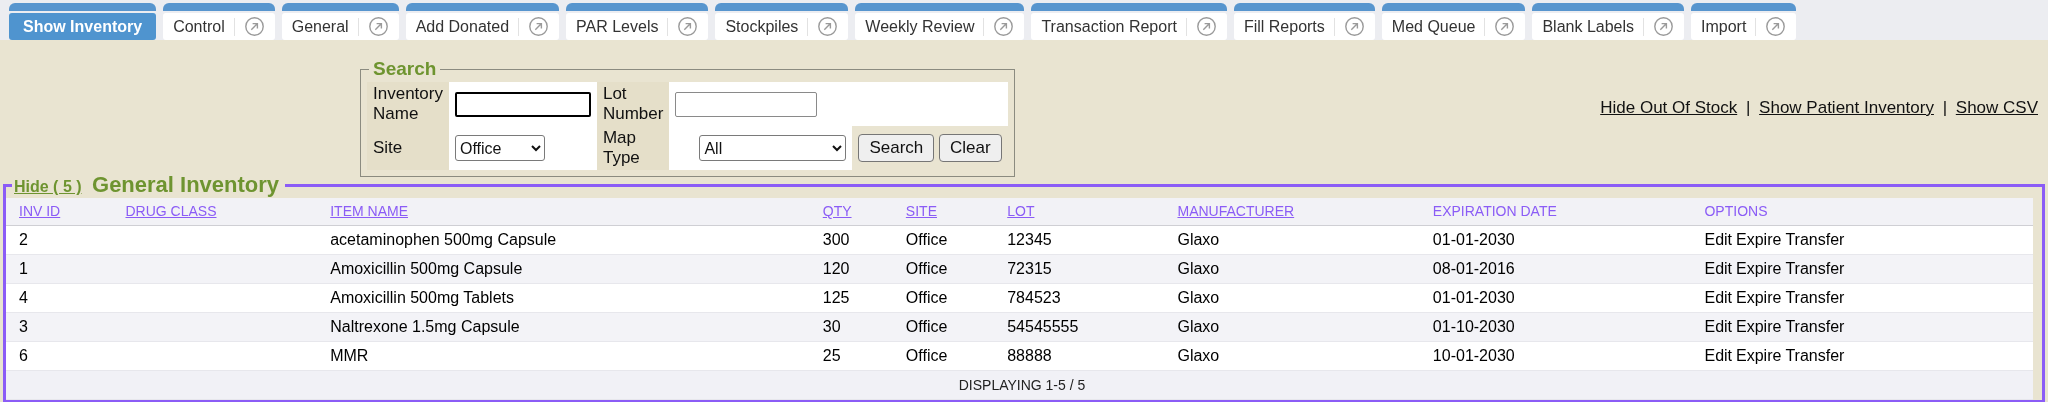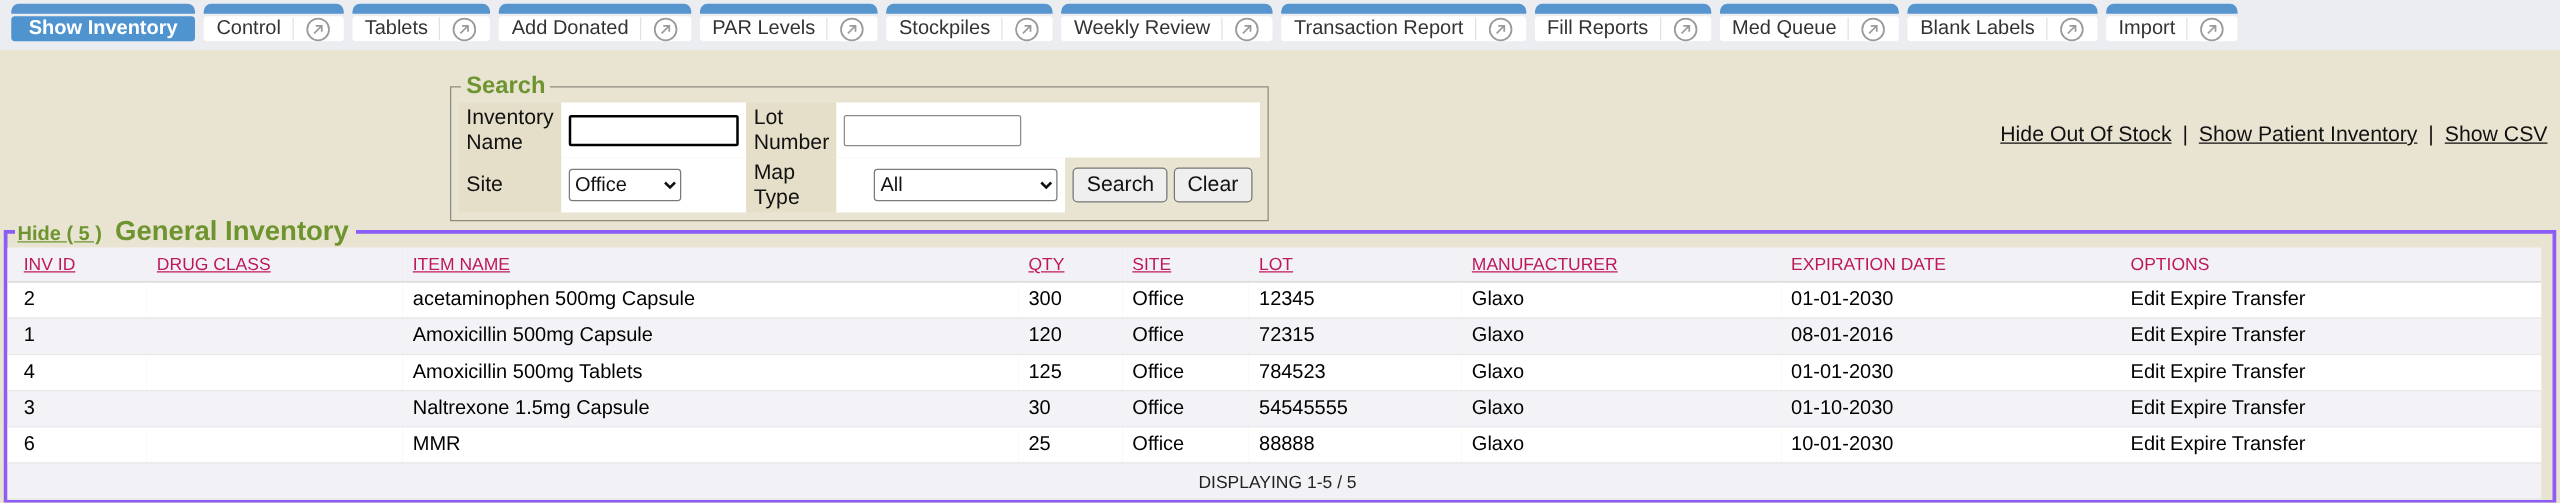"Show Inventory" .tab-body { height: 20px -> 27px }
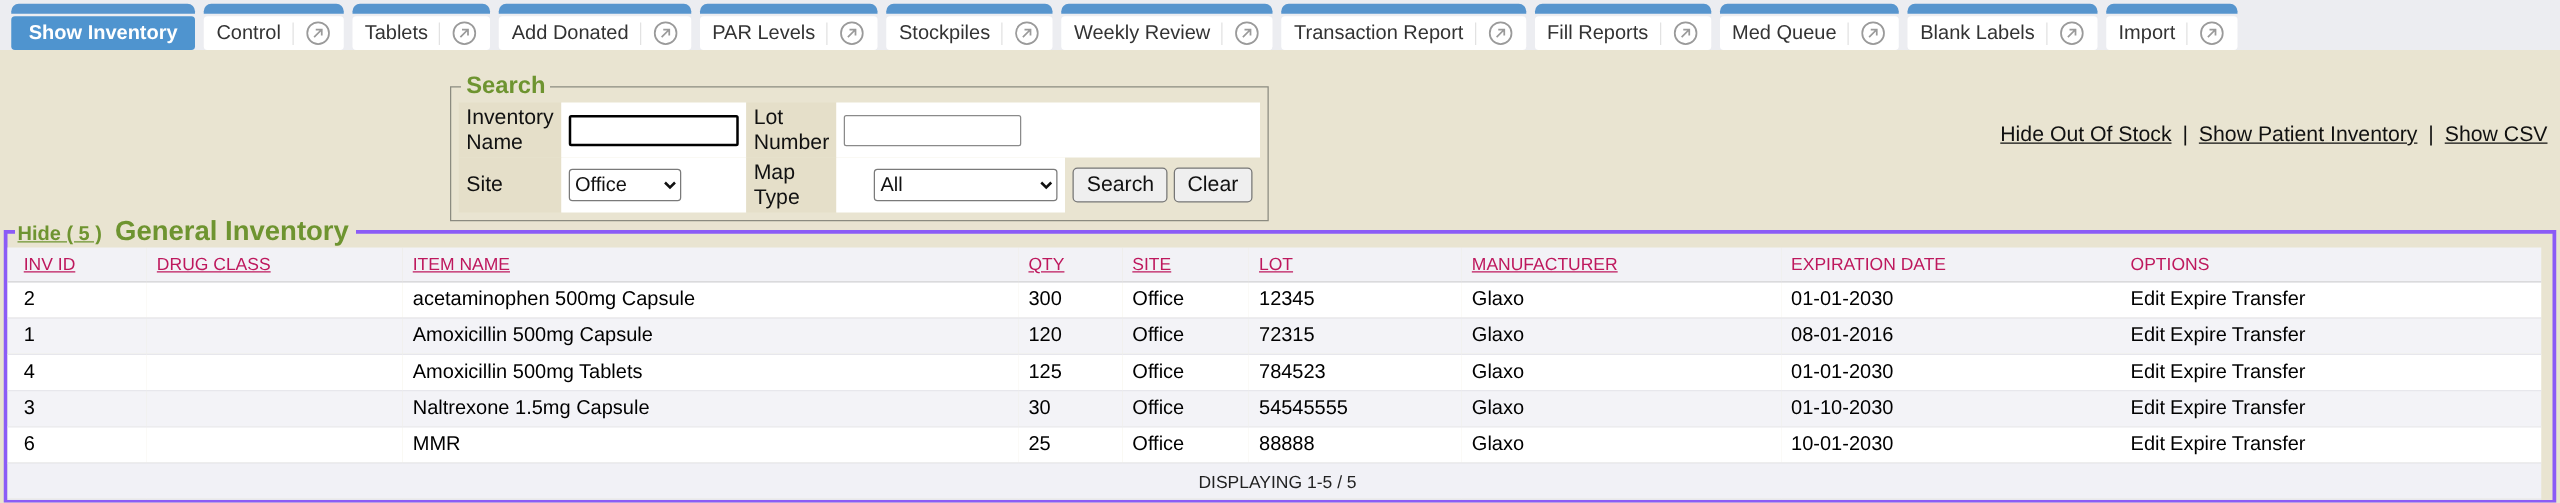"Tablets" span.tab-label { text: Tablets -> General }
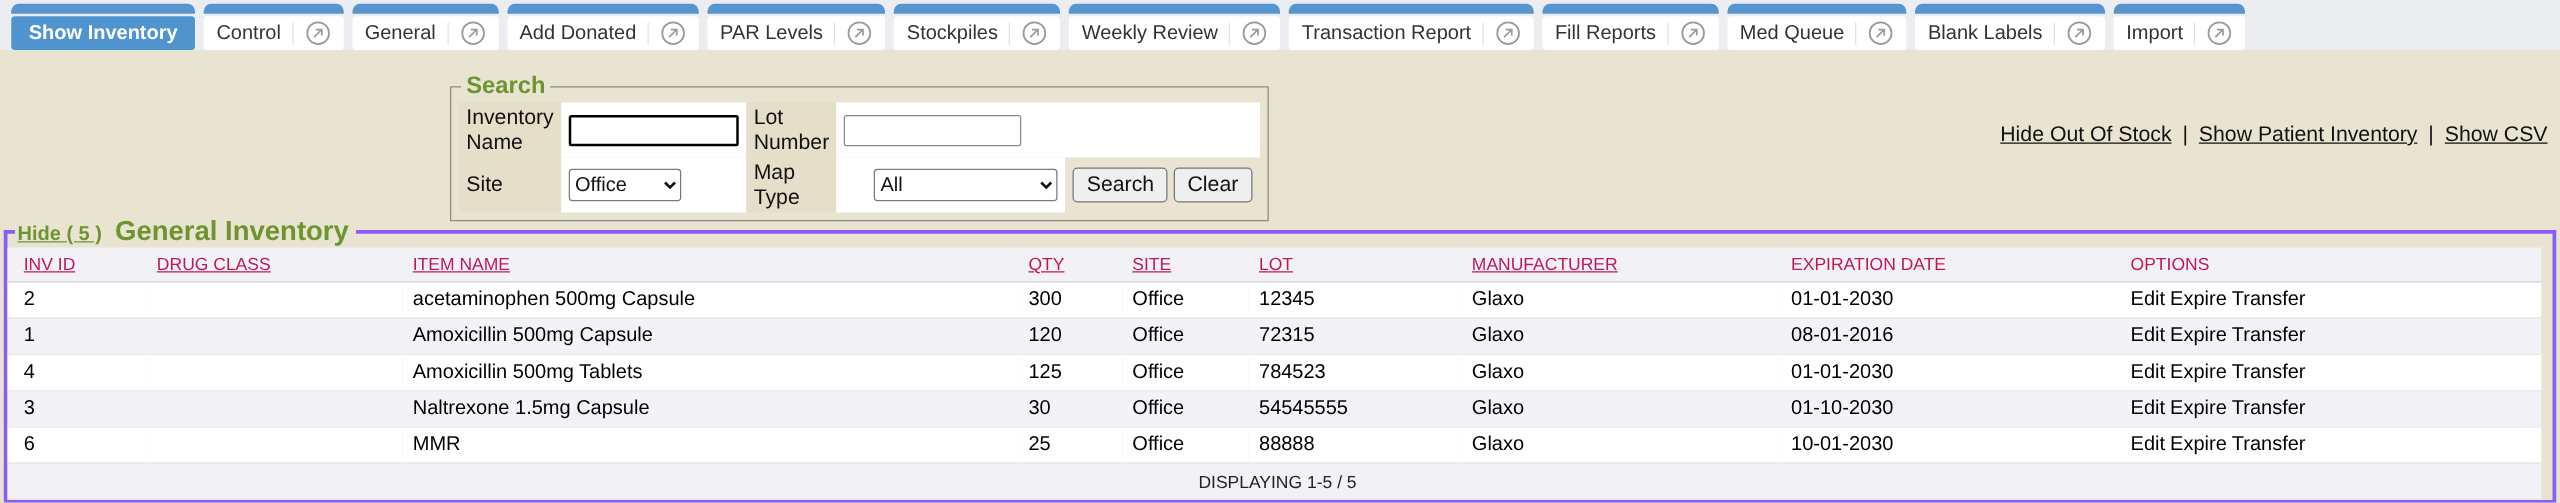"INV ID" table.inv-table th { color: #be185d -> #8b5cf6 }
